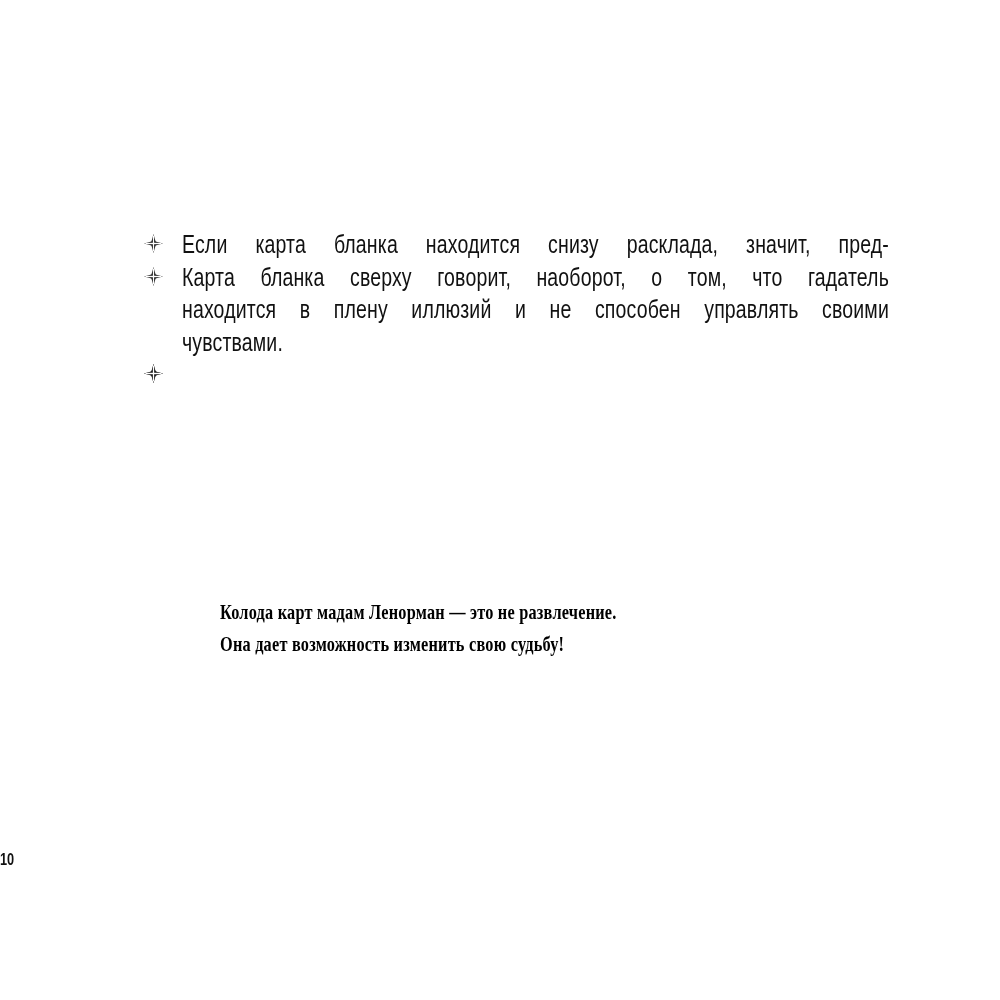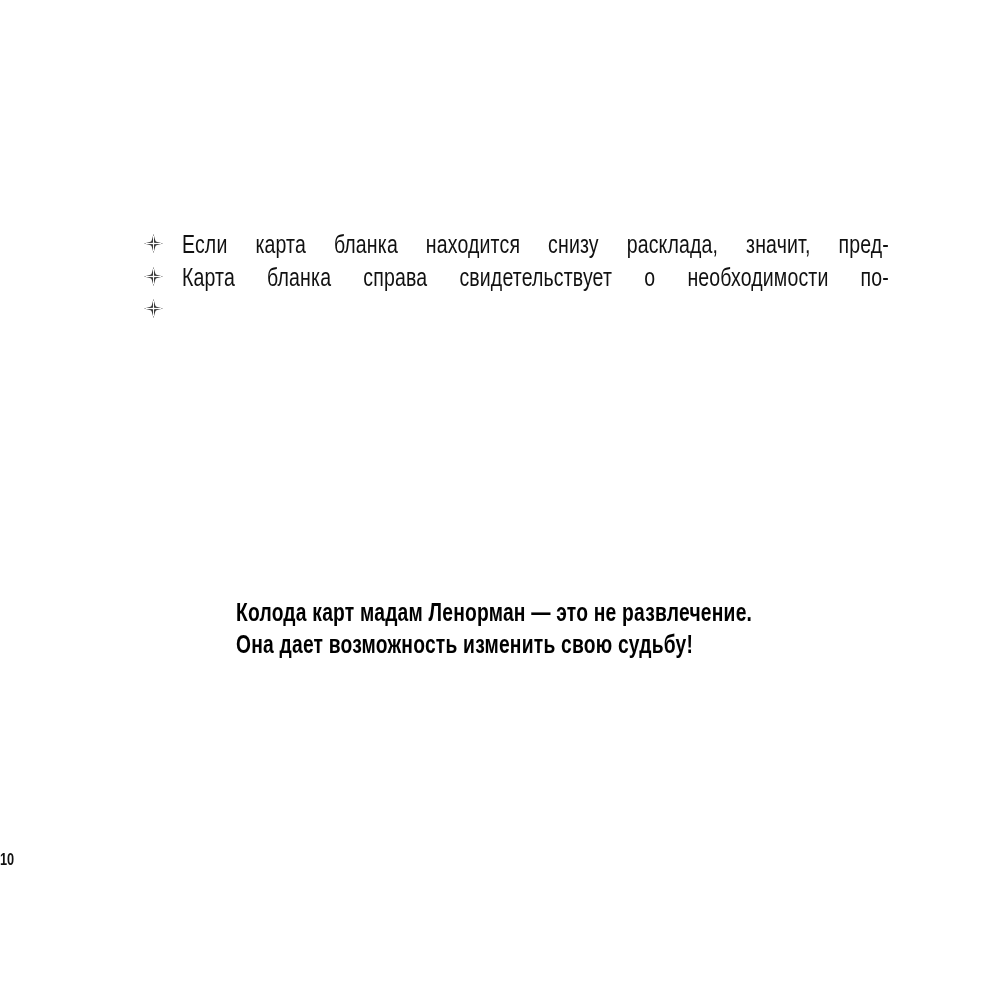"Карта бланка сверху говорит, наоборот," li.bullet-item { html: none -> <li> <svg> <path></path> <path></path> </svg> <span><span>Карта бланка сверху говорит, наоборот, о том, что гадатель</span></span> <span><span>находится в плену иллюзий и не способен управлять своими</span></span> <span><span>чувствами.</span></span> </li> }
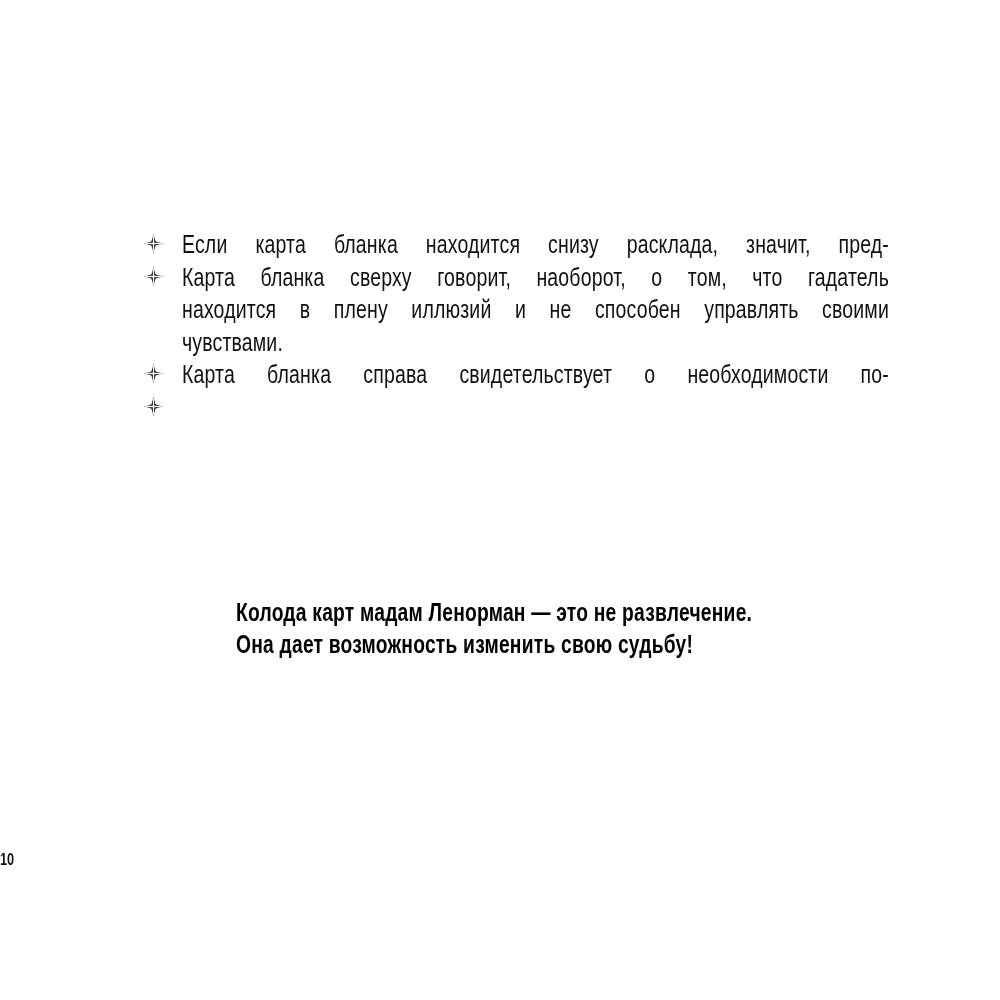"Карта бланка справа свидетельствует о" span.bullet-line { html: <span><span>Карта бланка справа свидетельствует о необходимости по-</span></span> -> none }
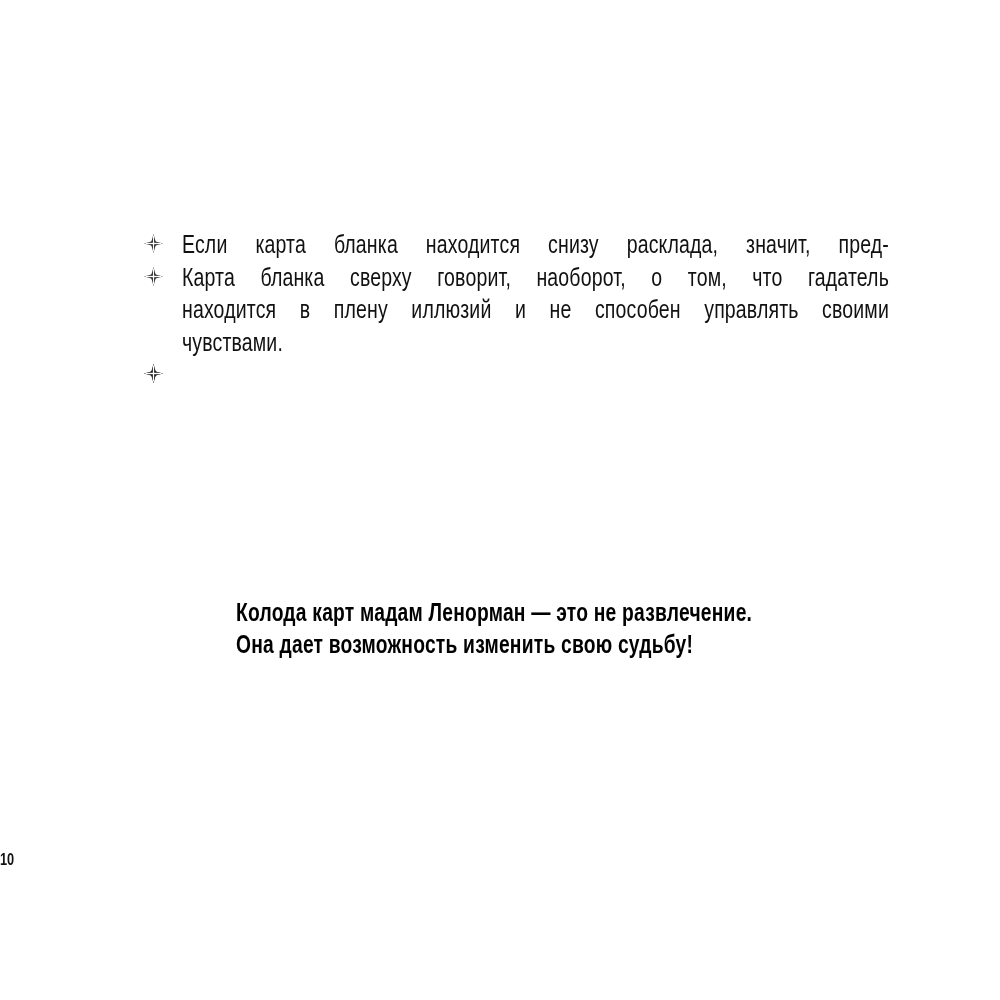"Колода карт мадам Ленорман —" .motto { font-family: none -> Liberation Serif, serif; font-size: 26px -> 22px; left: 236px -> 220px }
